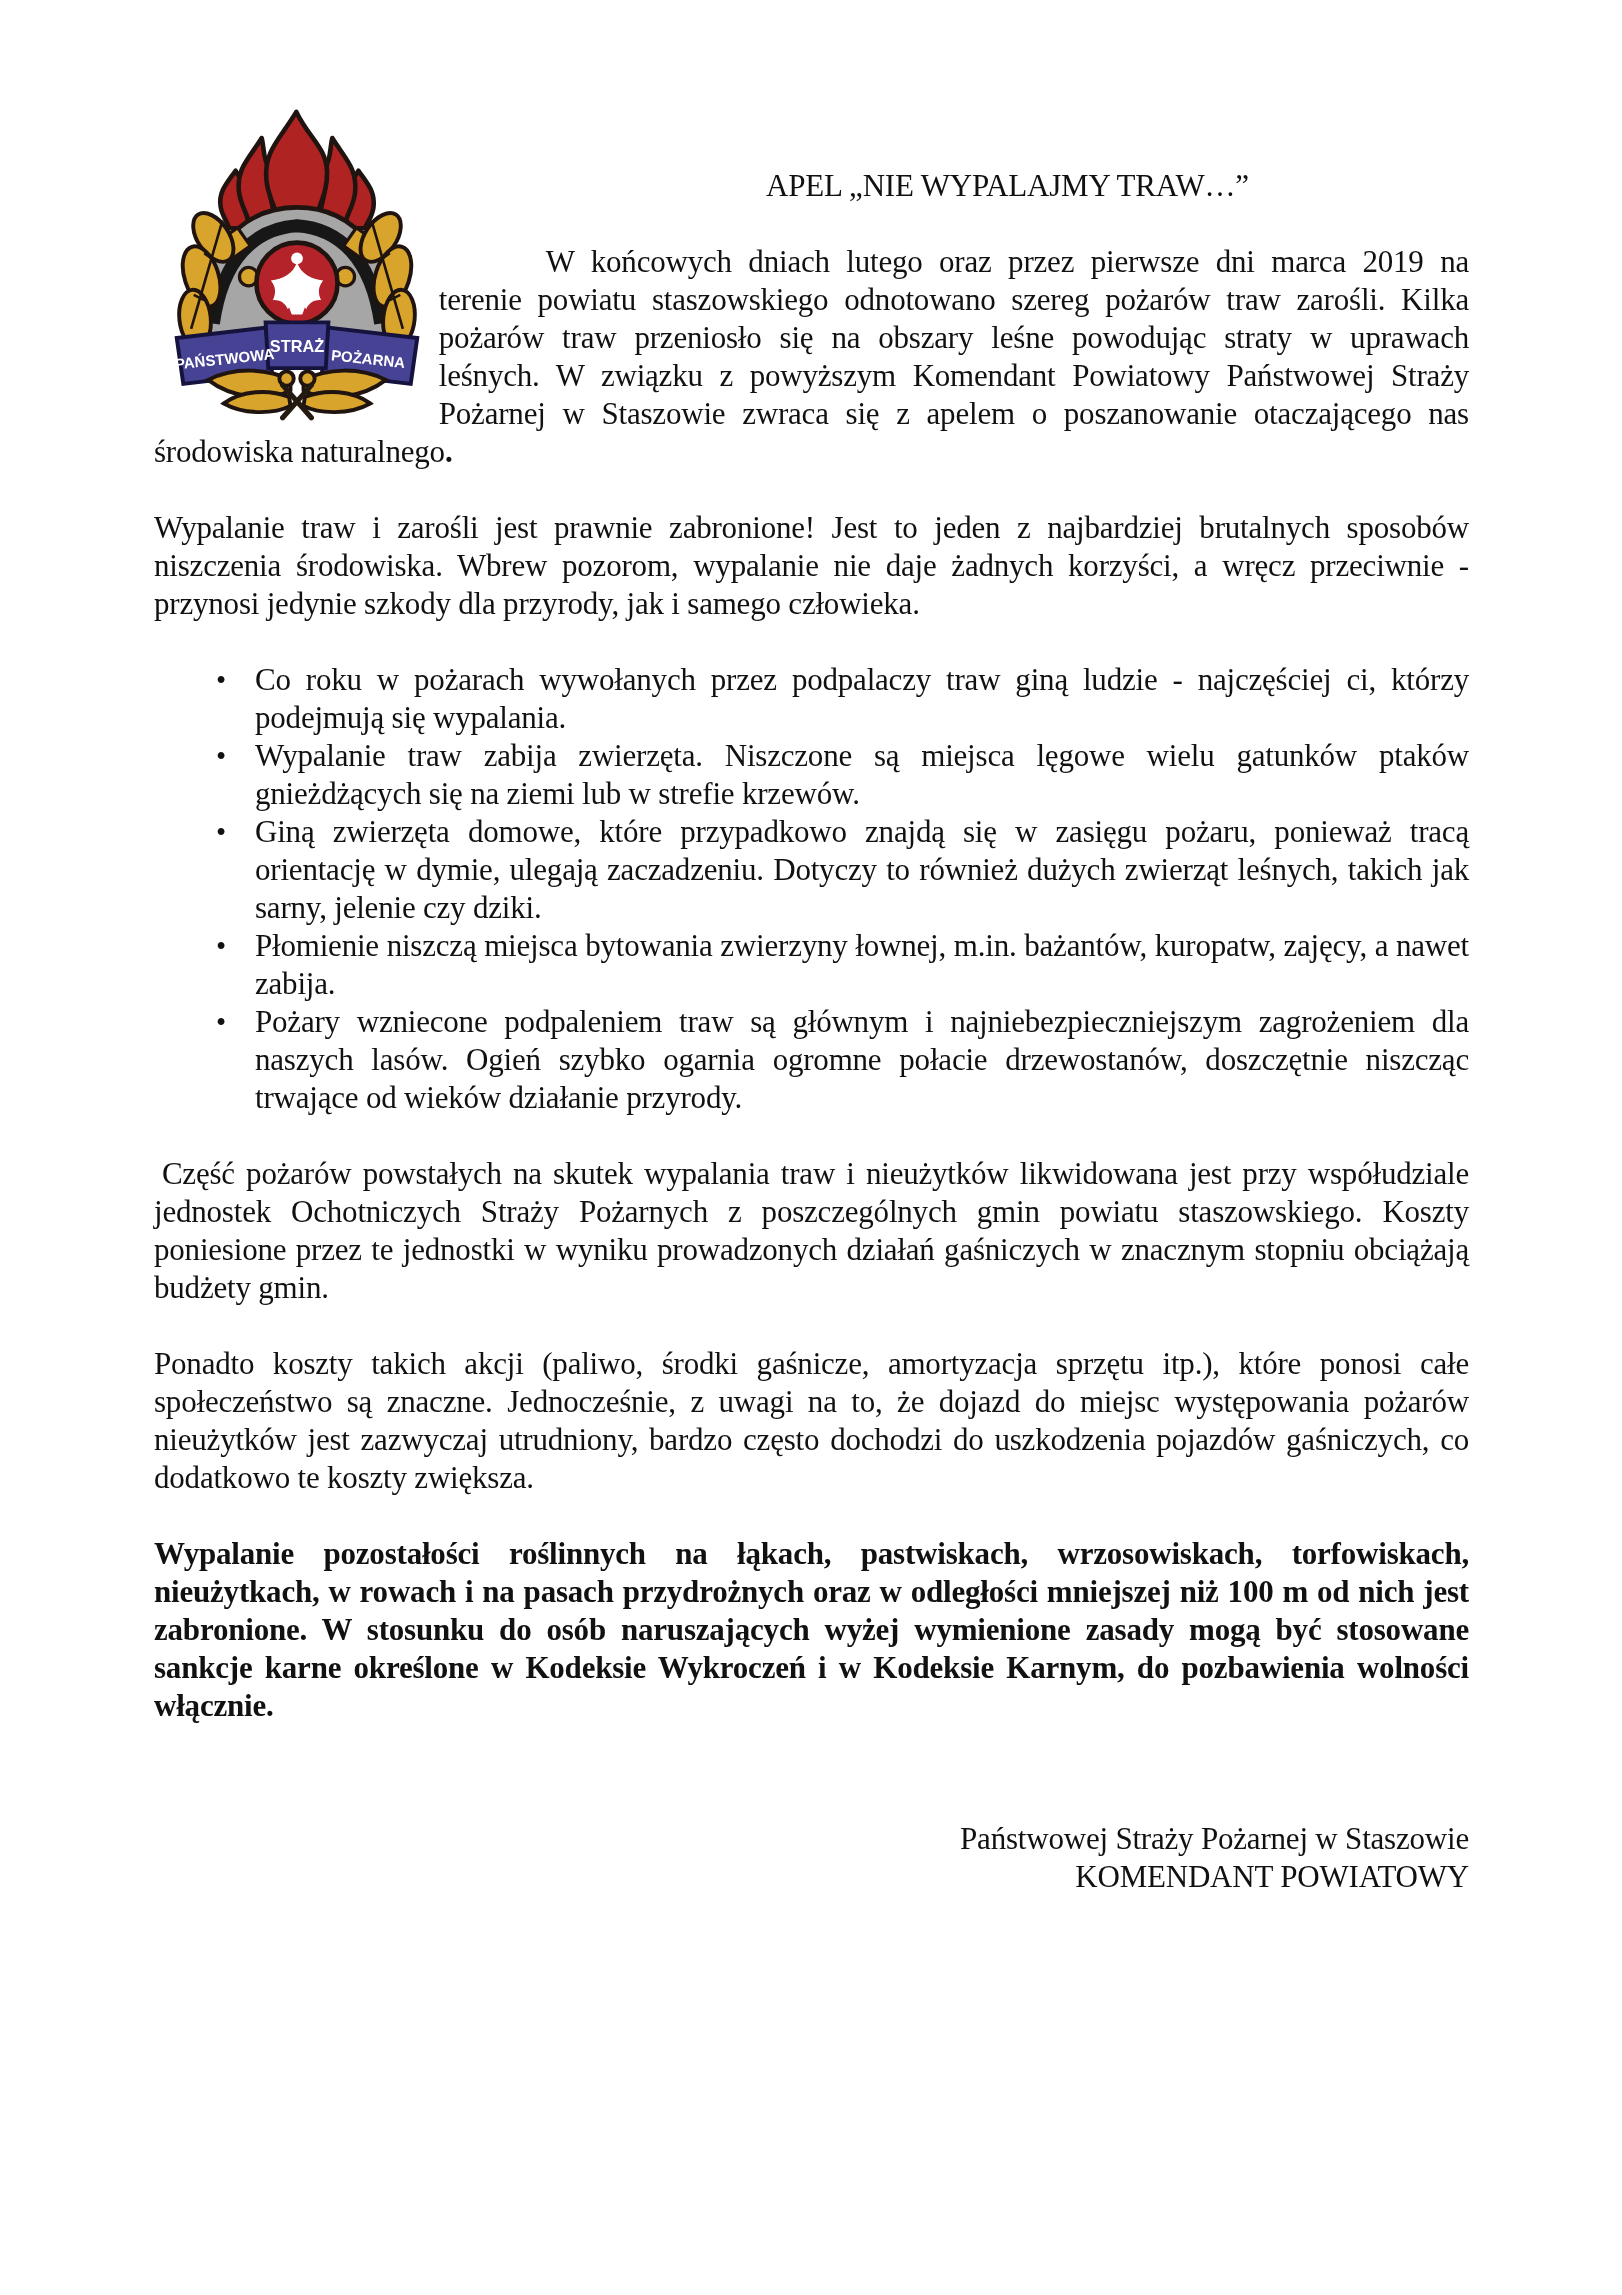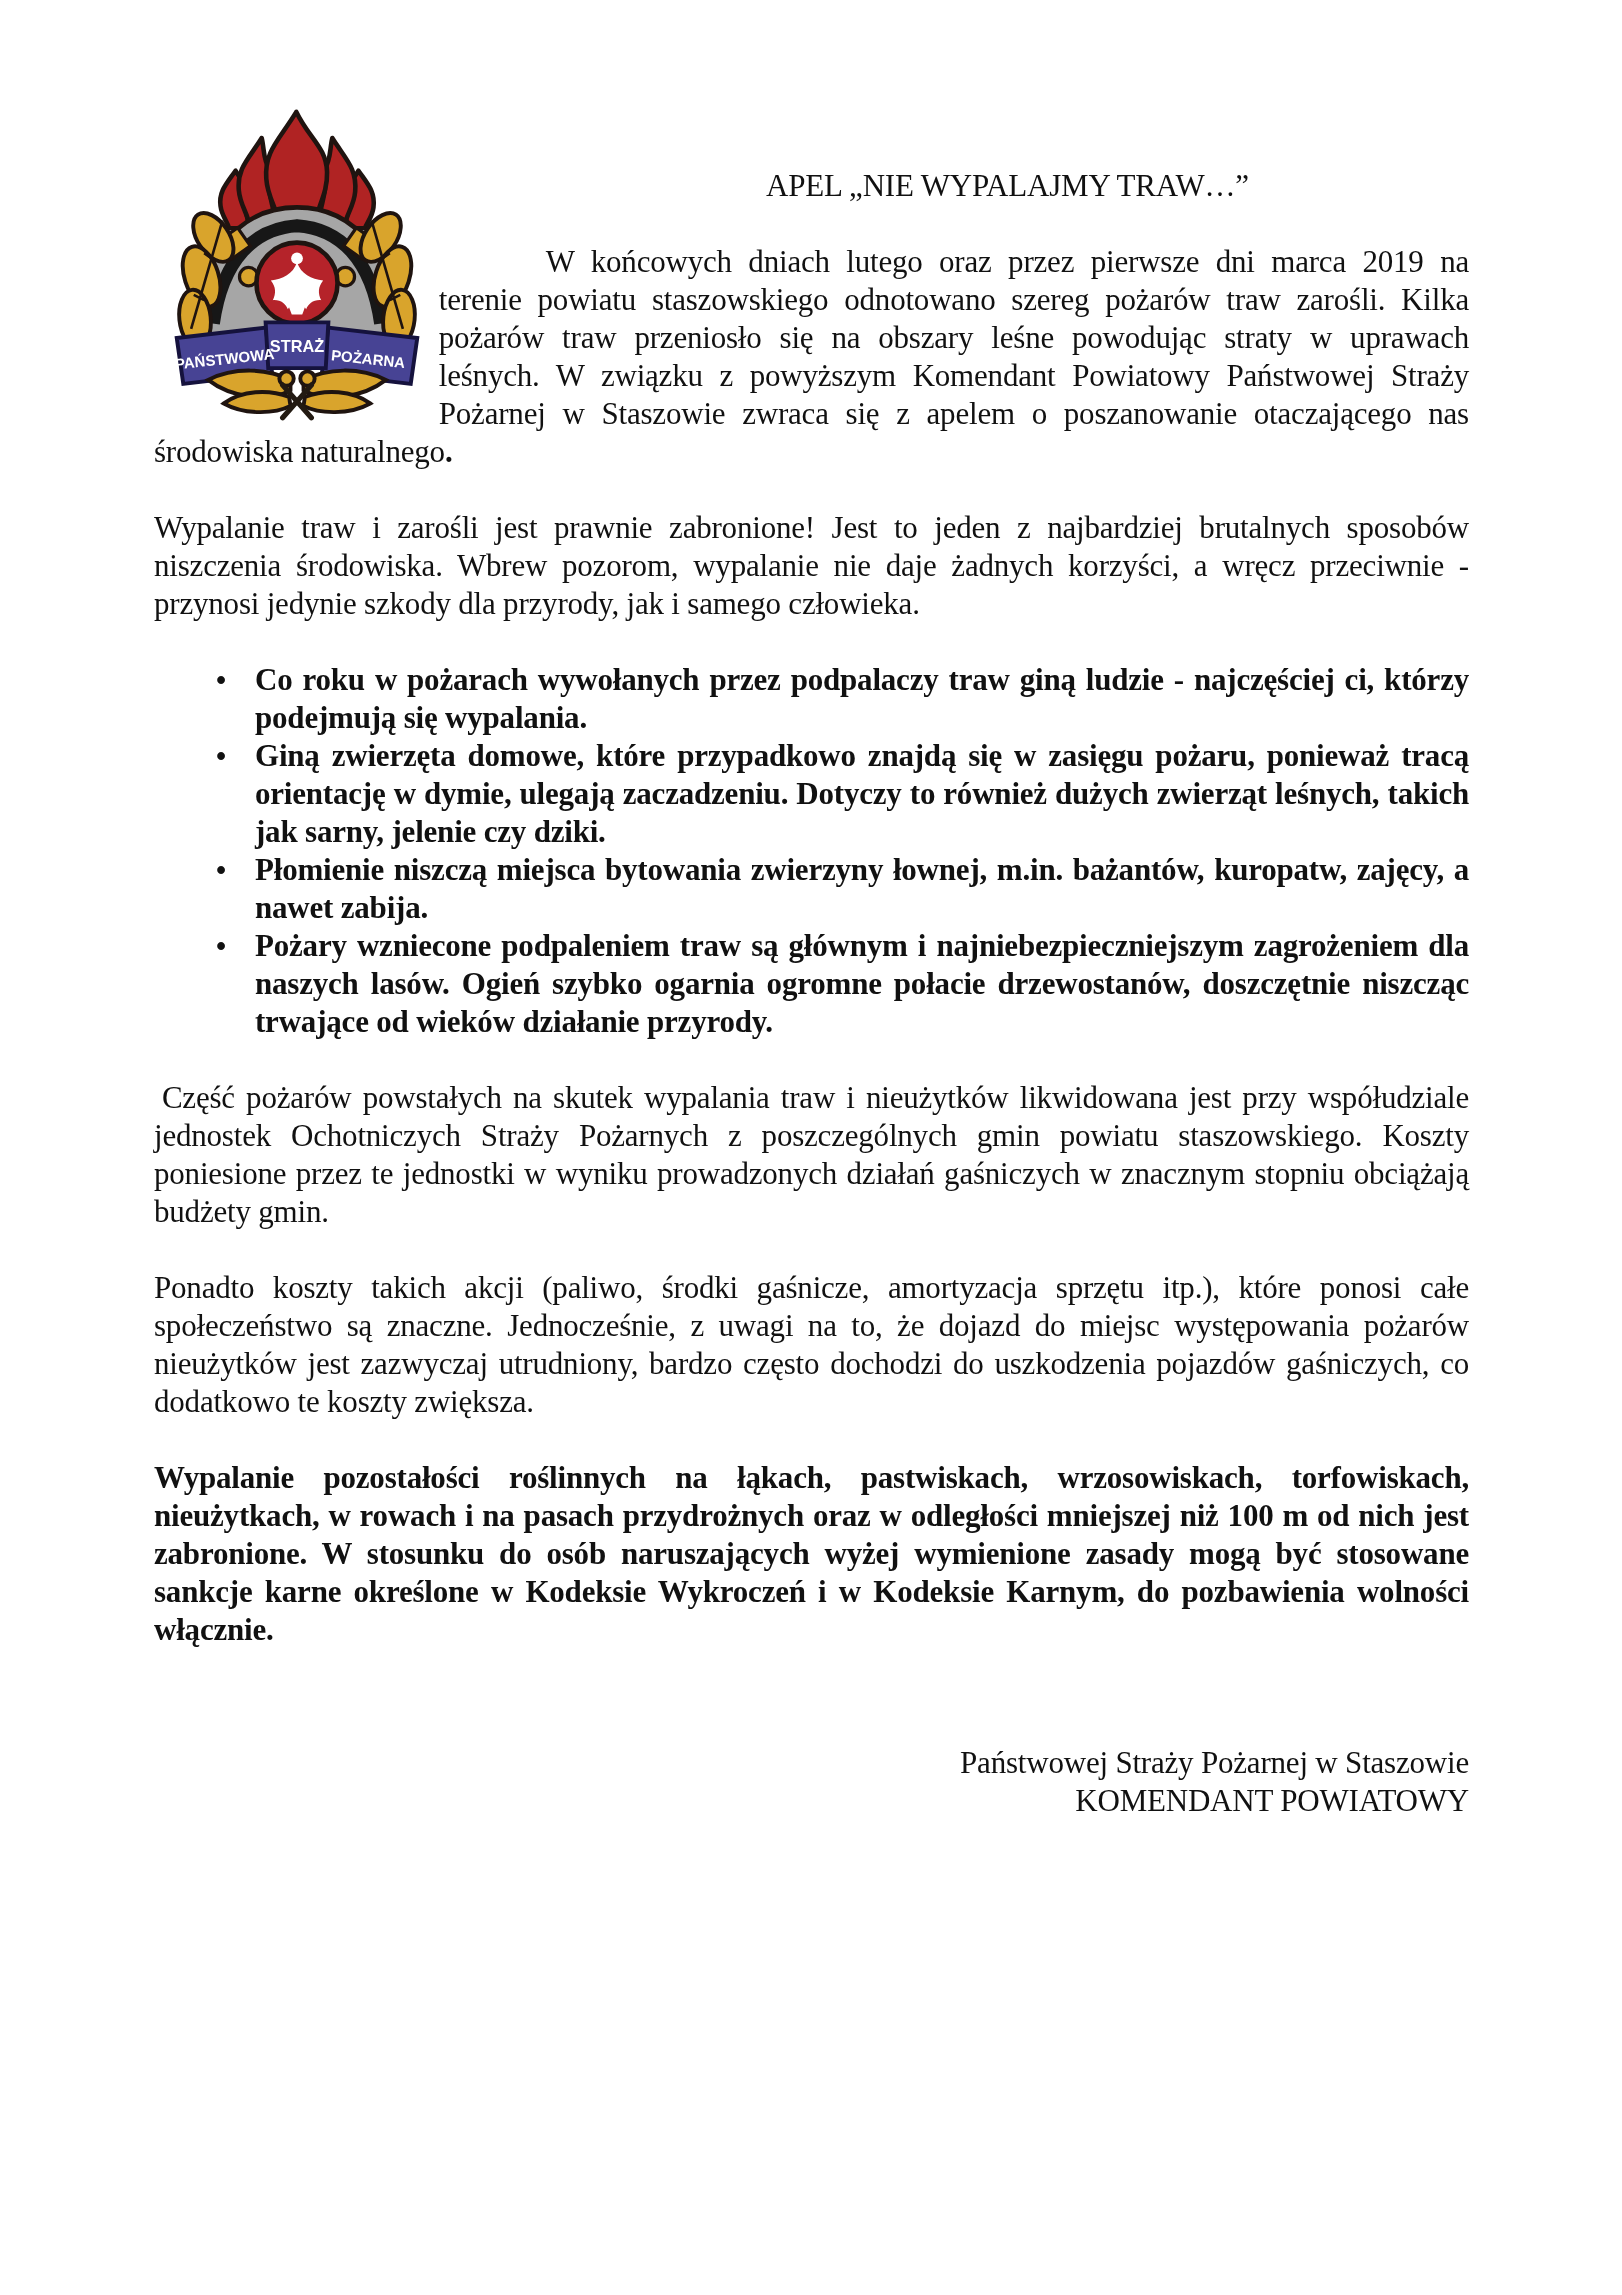"Co roku w pożarach wywołanych" ul.bullets { font-weight: bold -> none }
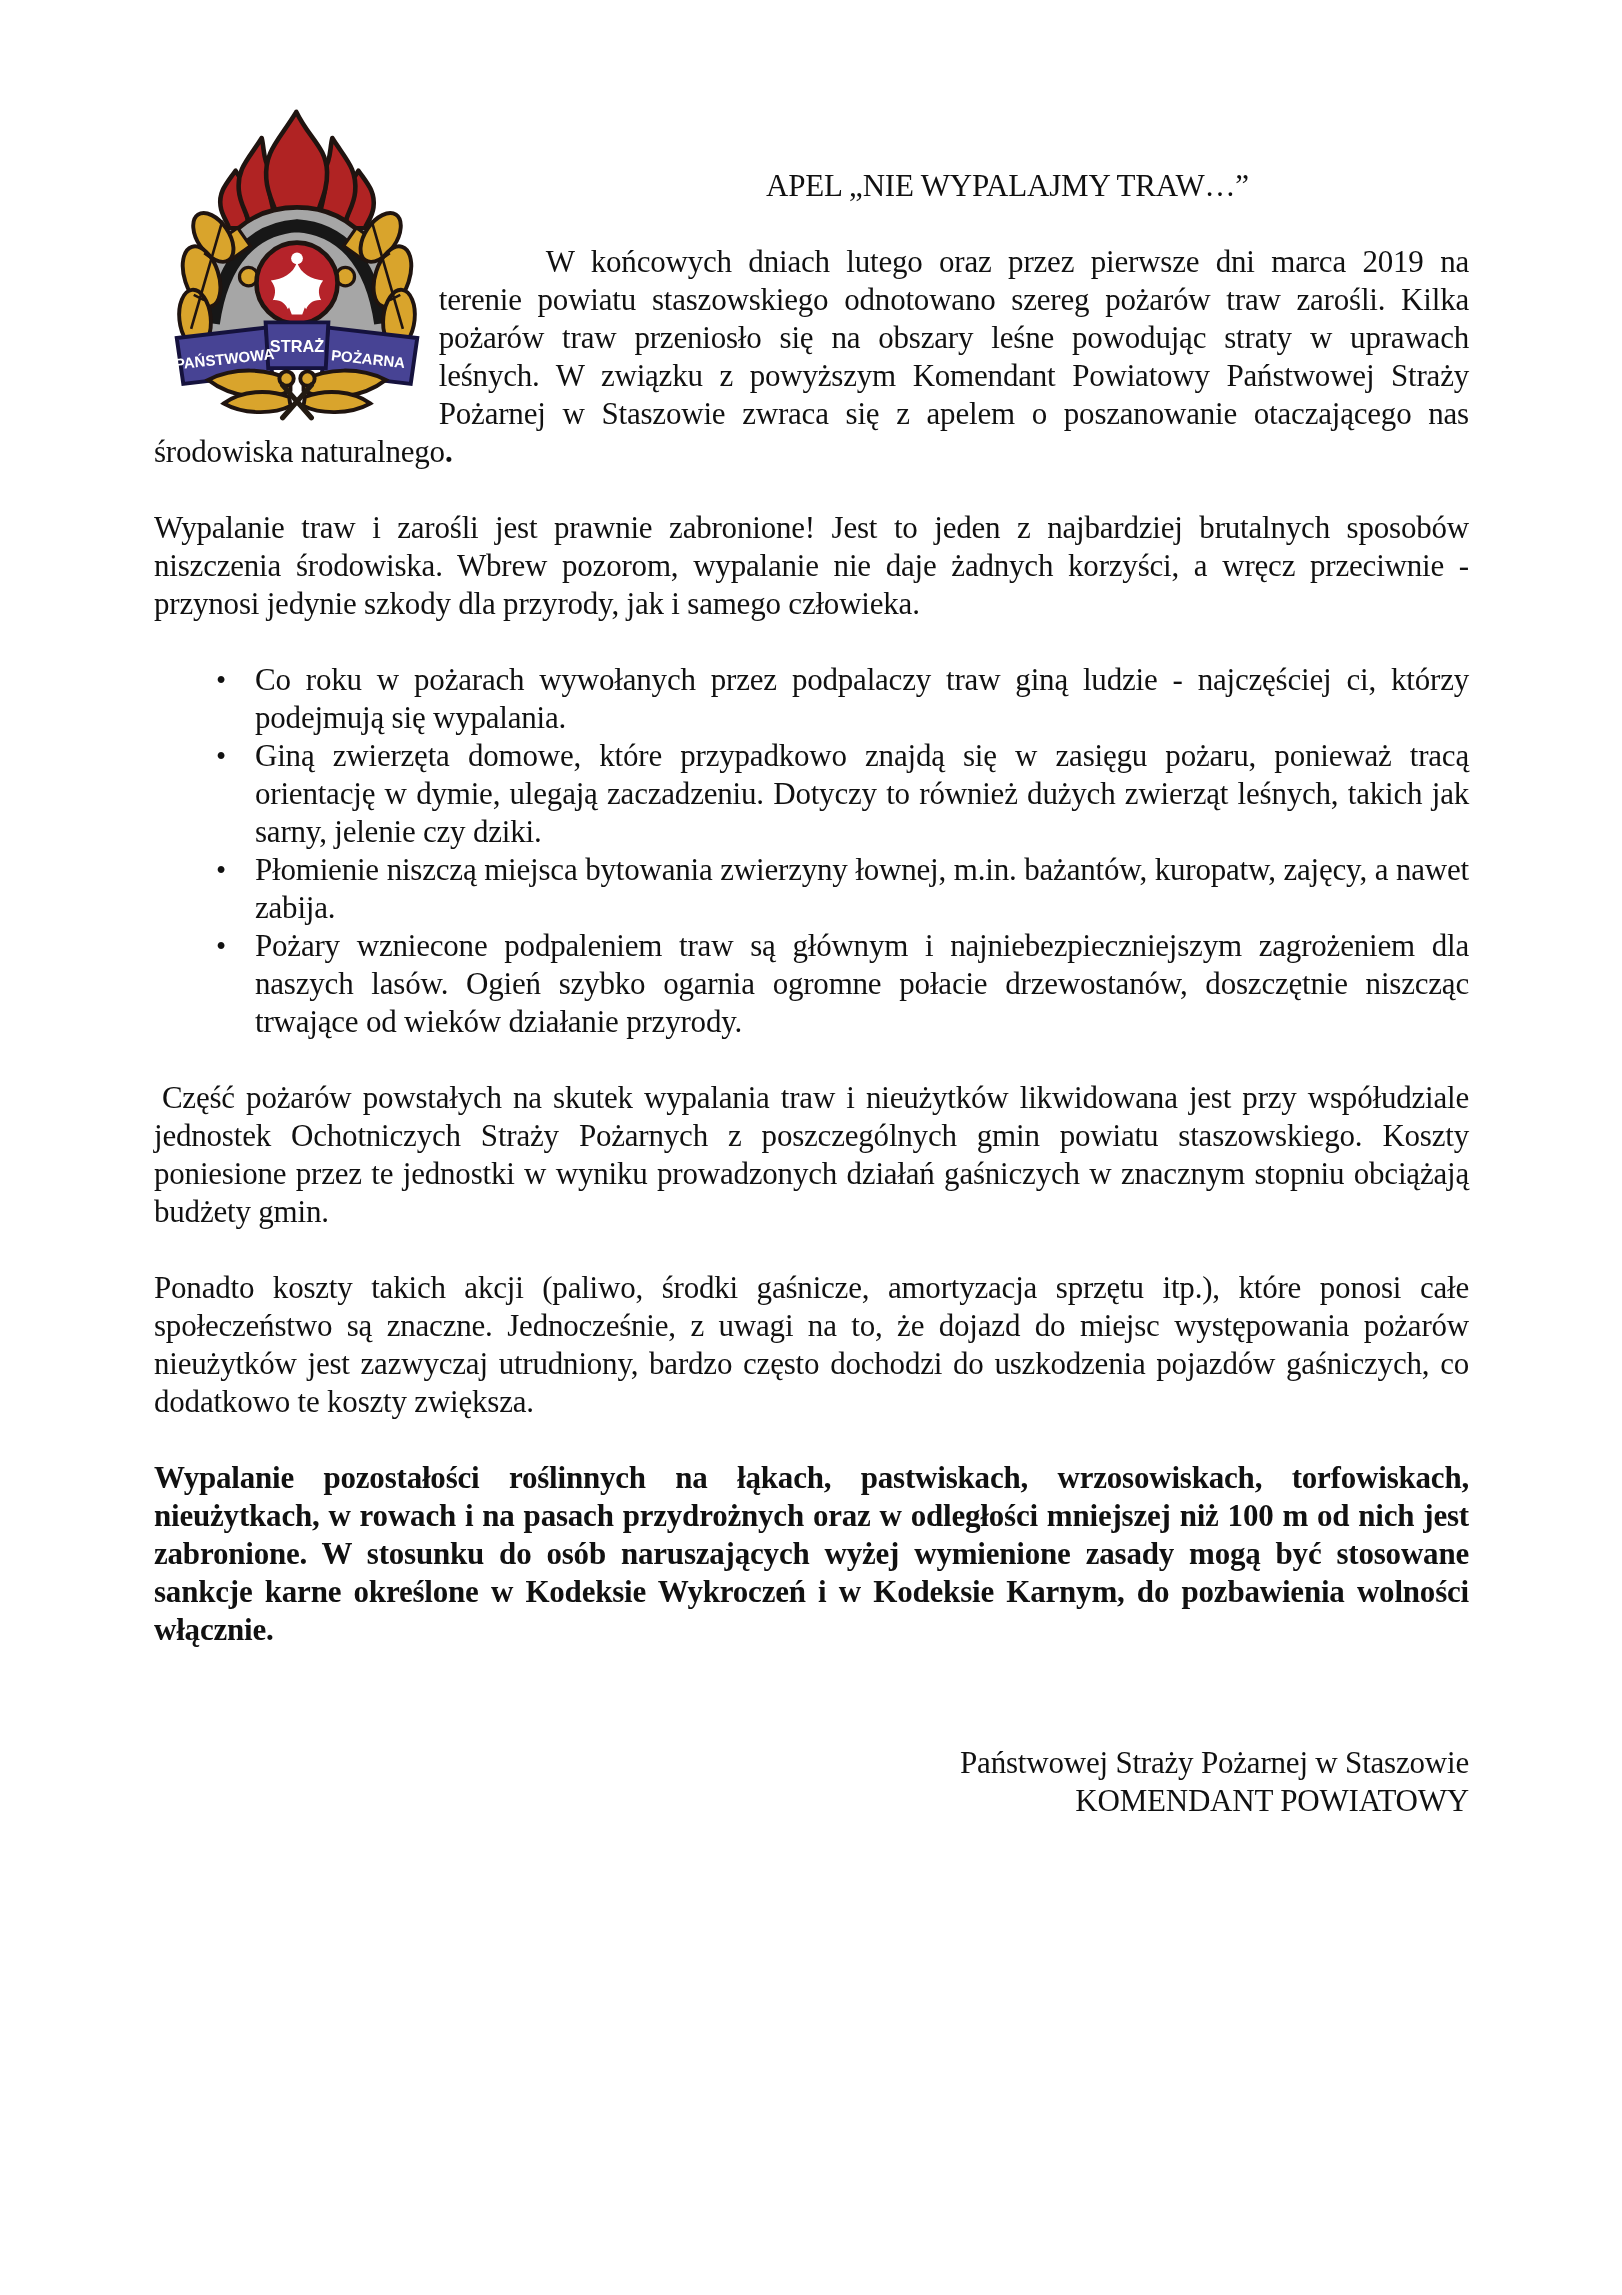"Wypalanie traw zabija zwierzęta." li { html: none -> <li>Wypalanie traw zabija zwierzęta. Niszczone są miejsca lęgowe wielu gatunków ptaków gnieżdżących się na ziemi lub w strefie krzewów.</li> }
